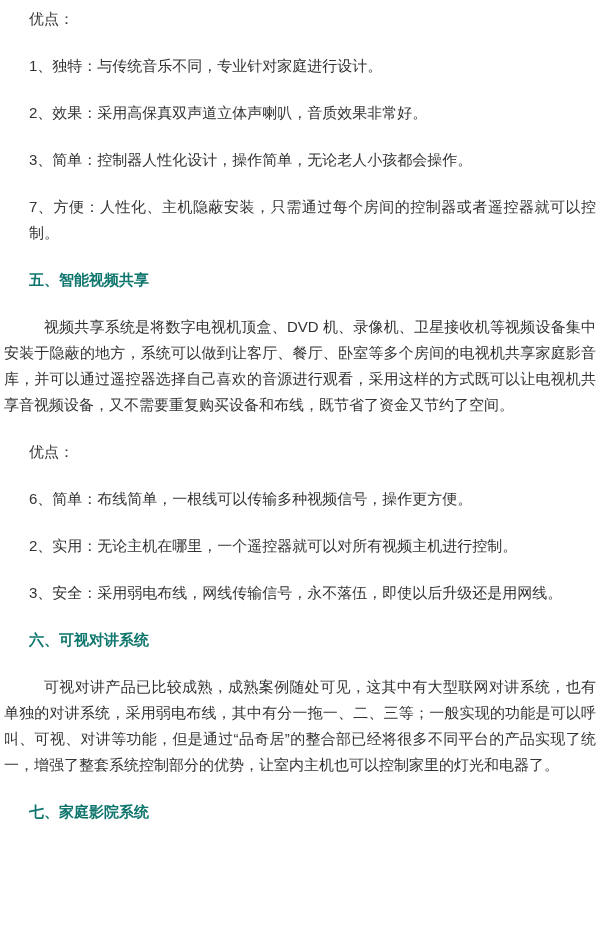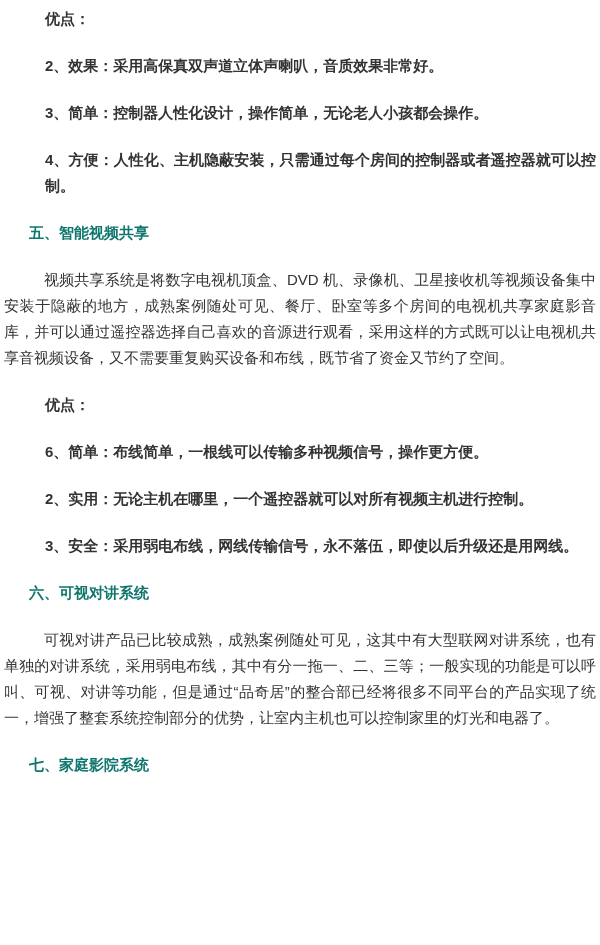"优点：" .sub { font-weight: bold -> none; margin: 0 0 21px 41px -> 0 0 21px 25px }
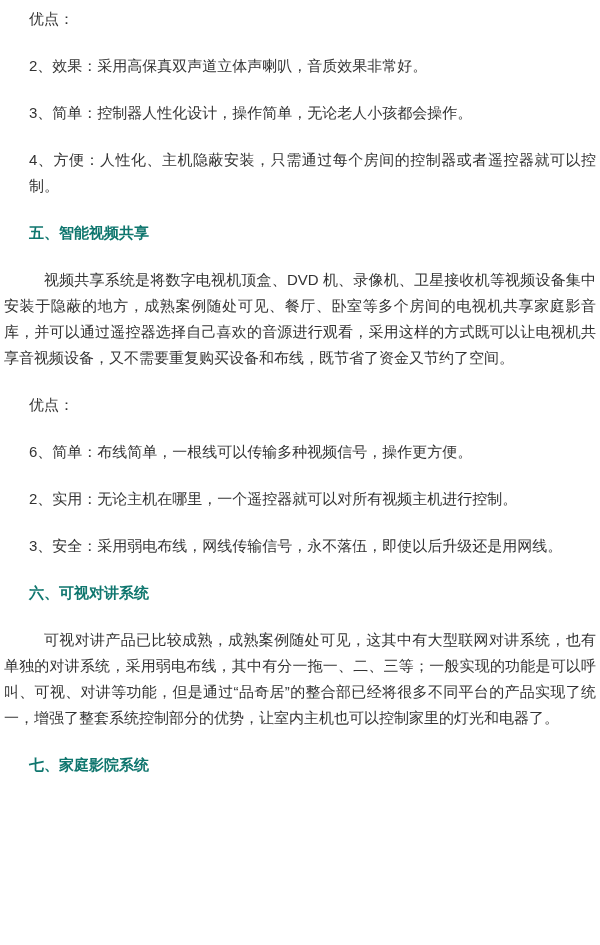"1、独特：与传统音乐不同，专业针对家庭进行设计。" p.sub { html: none -> <p>1、独特：与传统音乐不同，专业针对家庭进行设计。</p> }
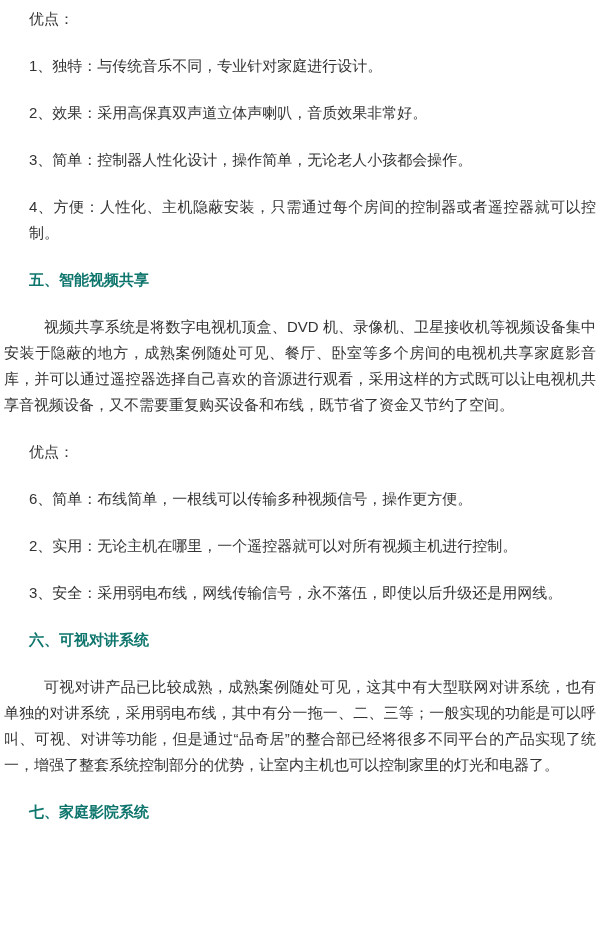"4、方便：人性化、主机隐蔽安装，只需通过每个房间的控制器或者遥控器就可以控制。" p.sub { text: 4 -> 7 }
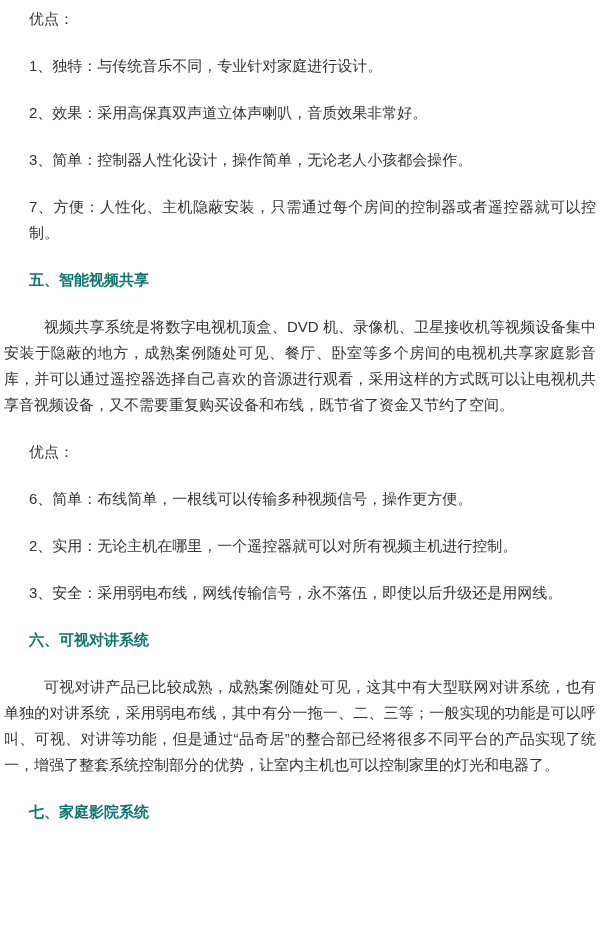"视频共享系统是将数字电视机顶盒、DVD" p.para { text: 成熟案例随处可见 -> 系统可以做到让客厅 }
